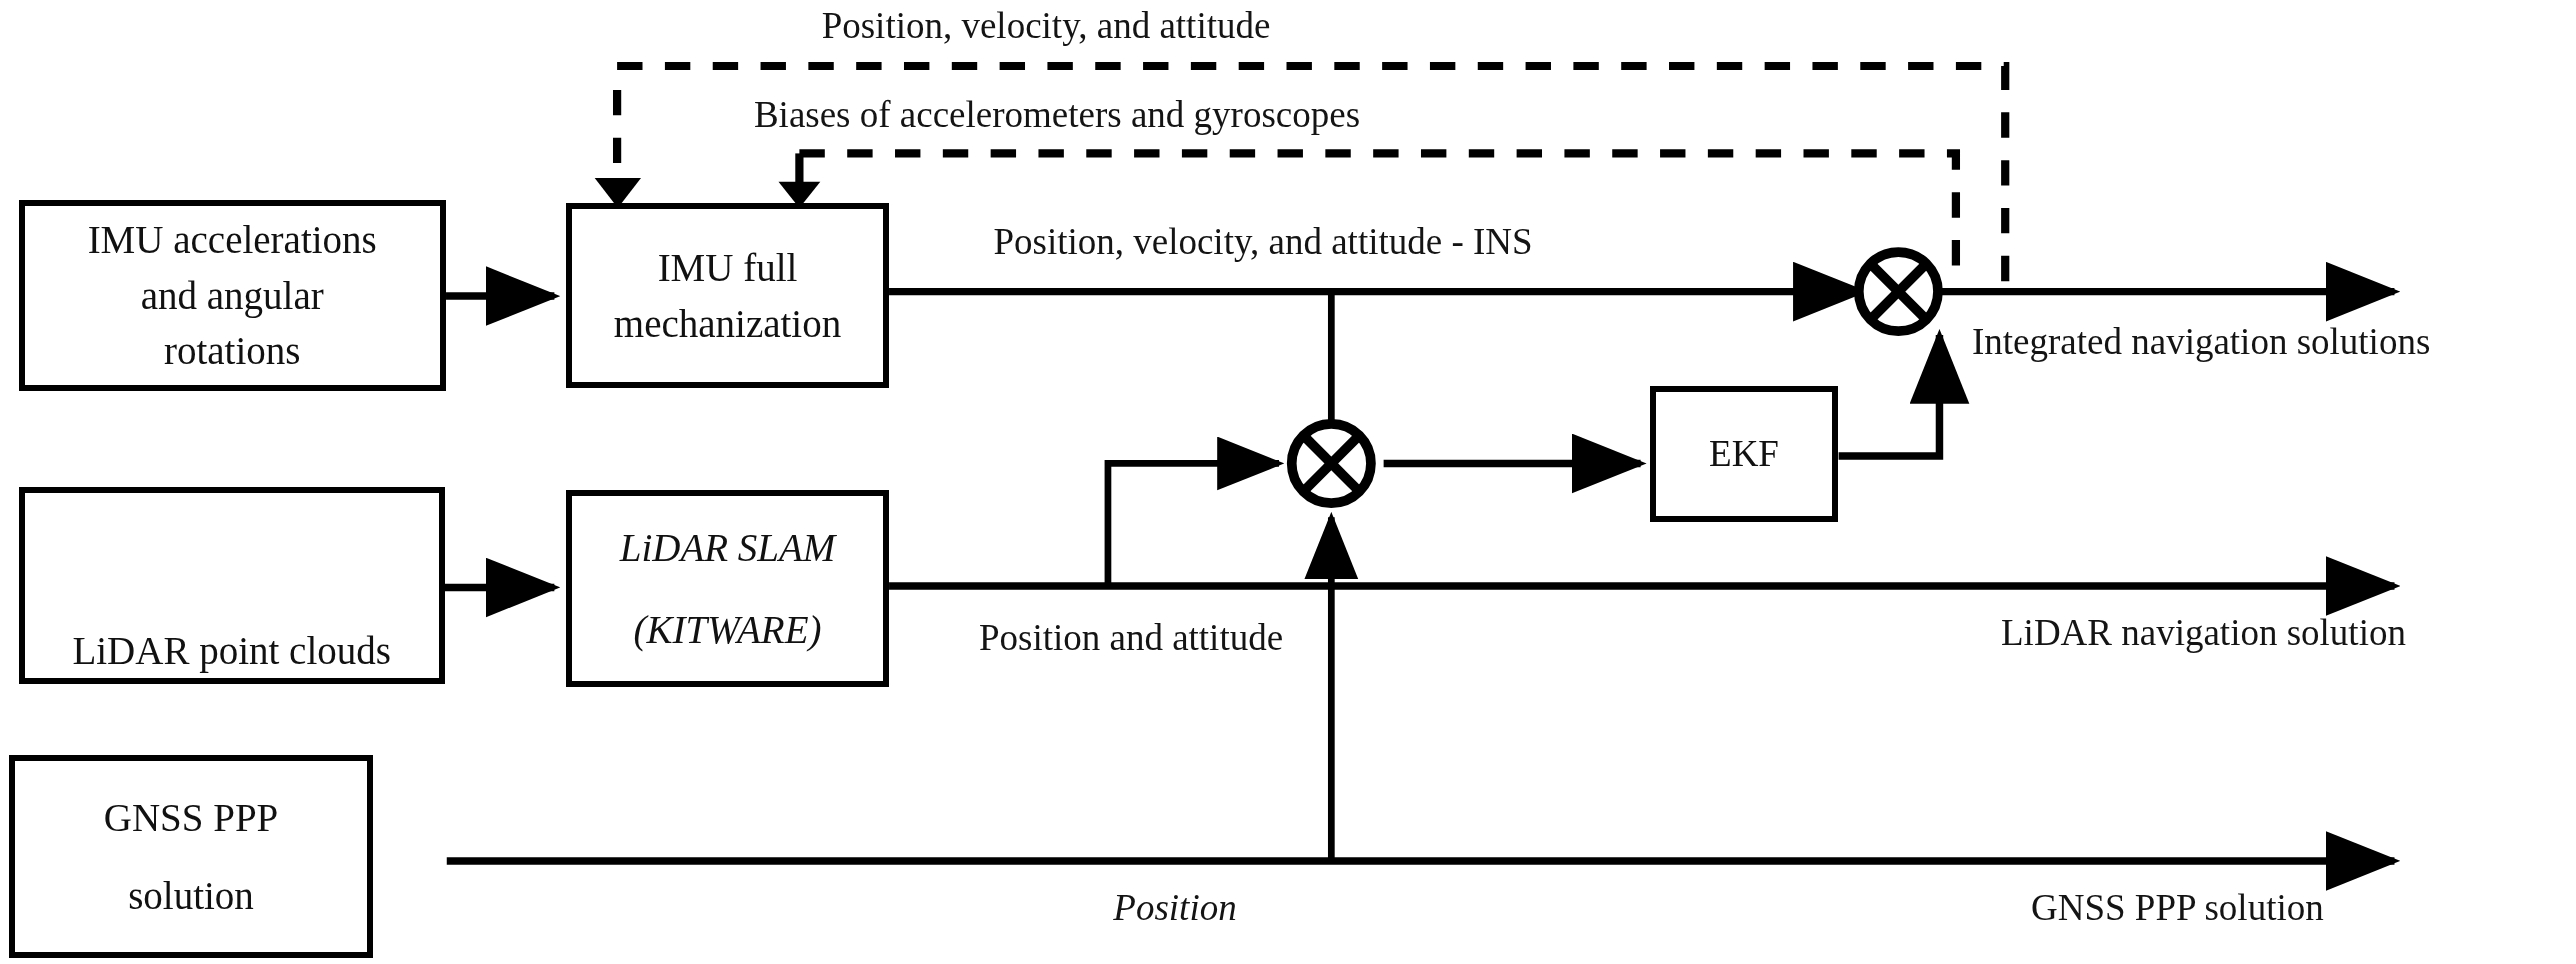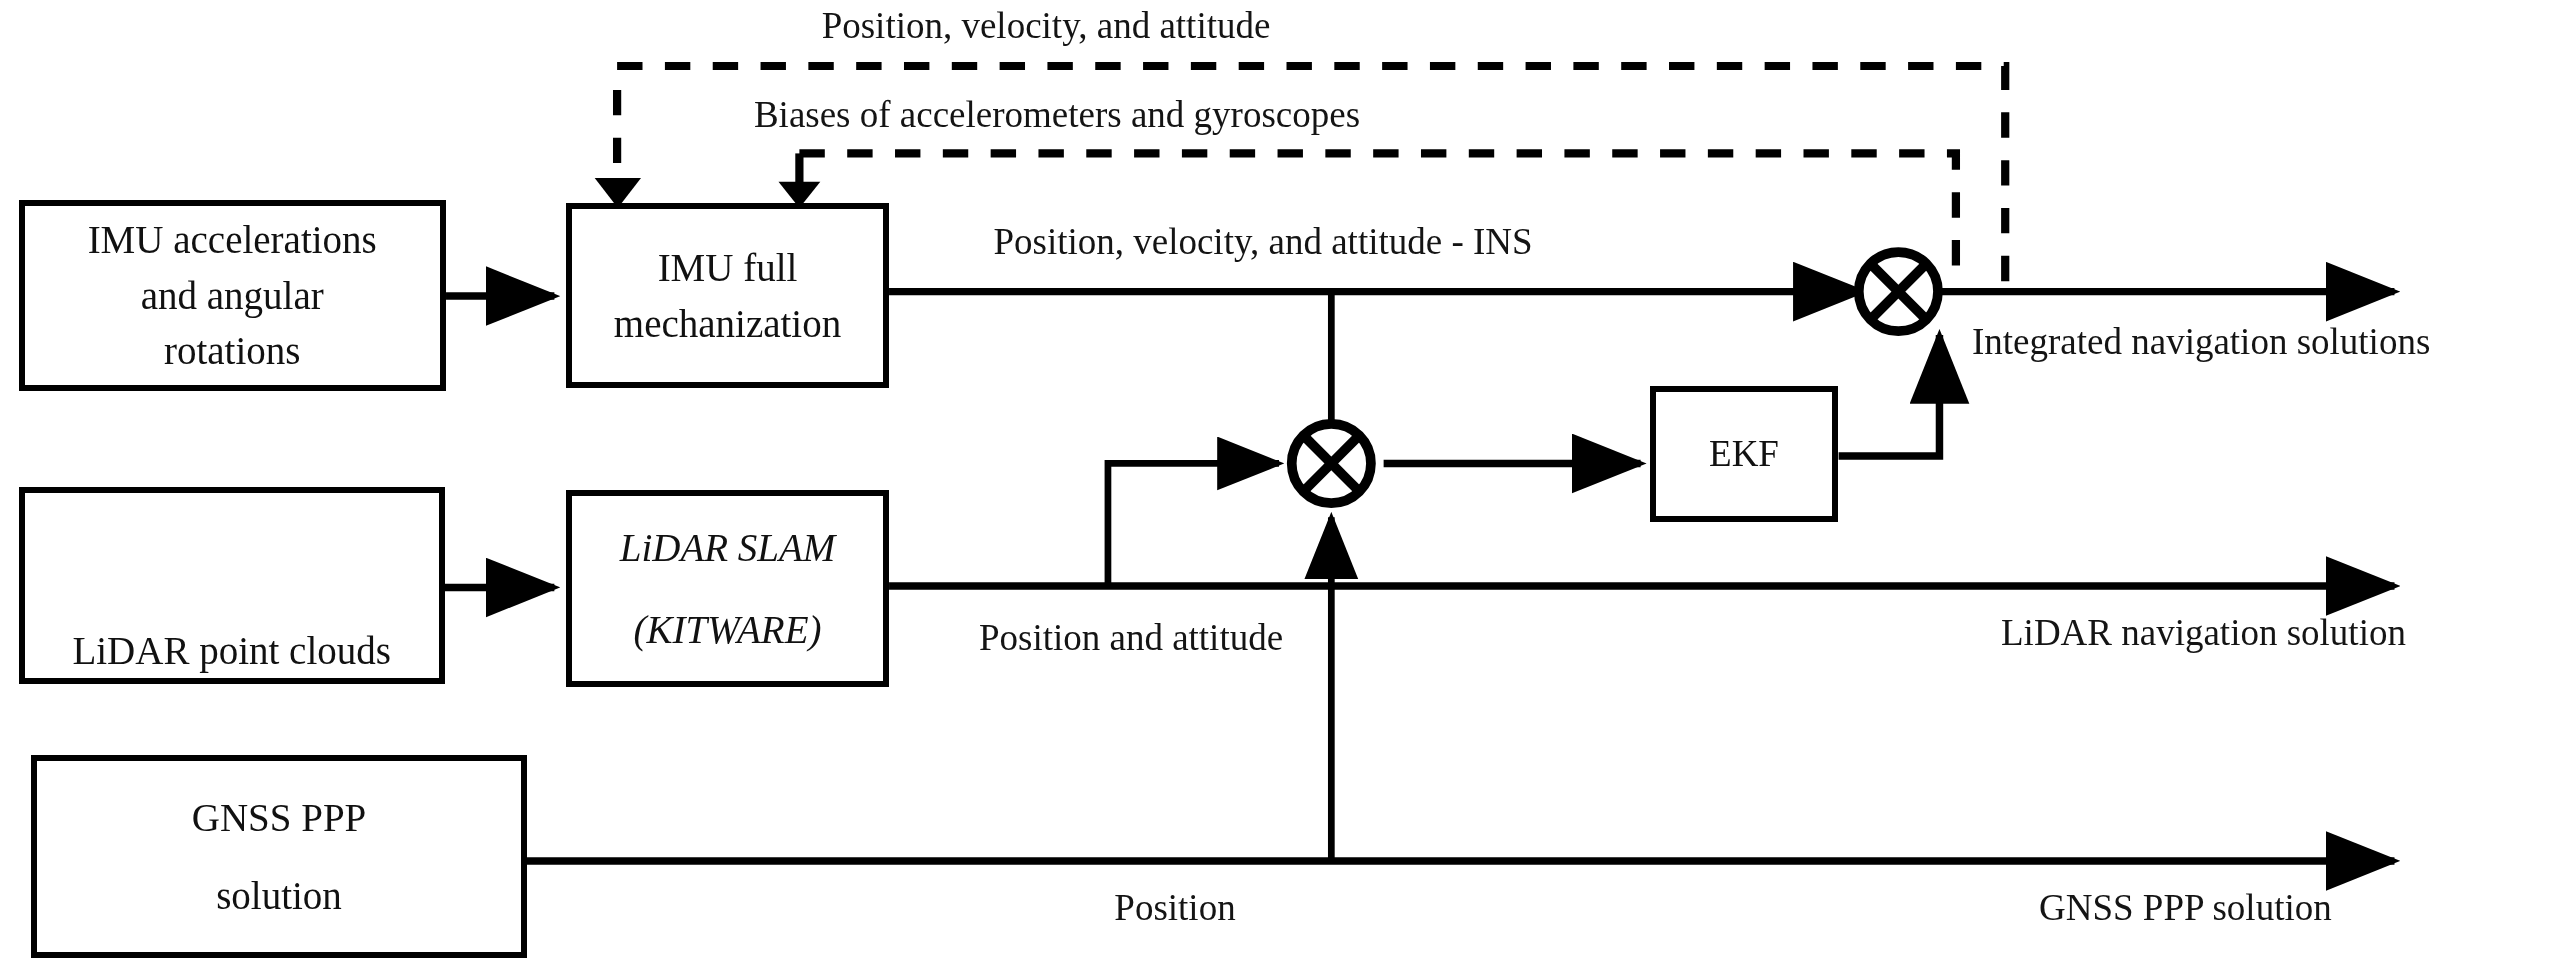"GNSS PPP" div.blk { left: 31px -> 9px; width: 496px -> 364px }
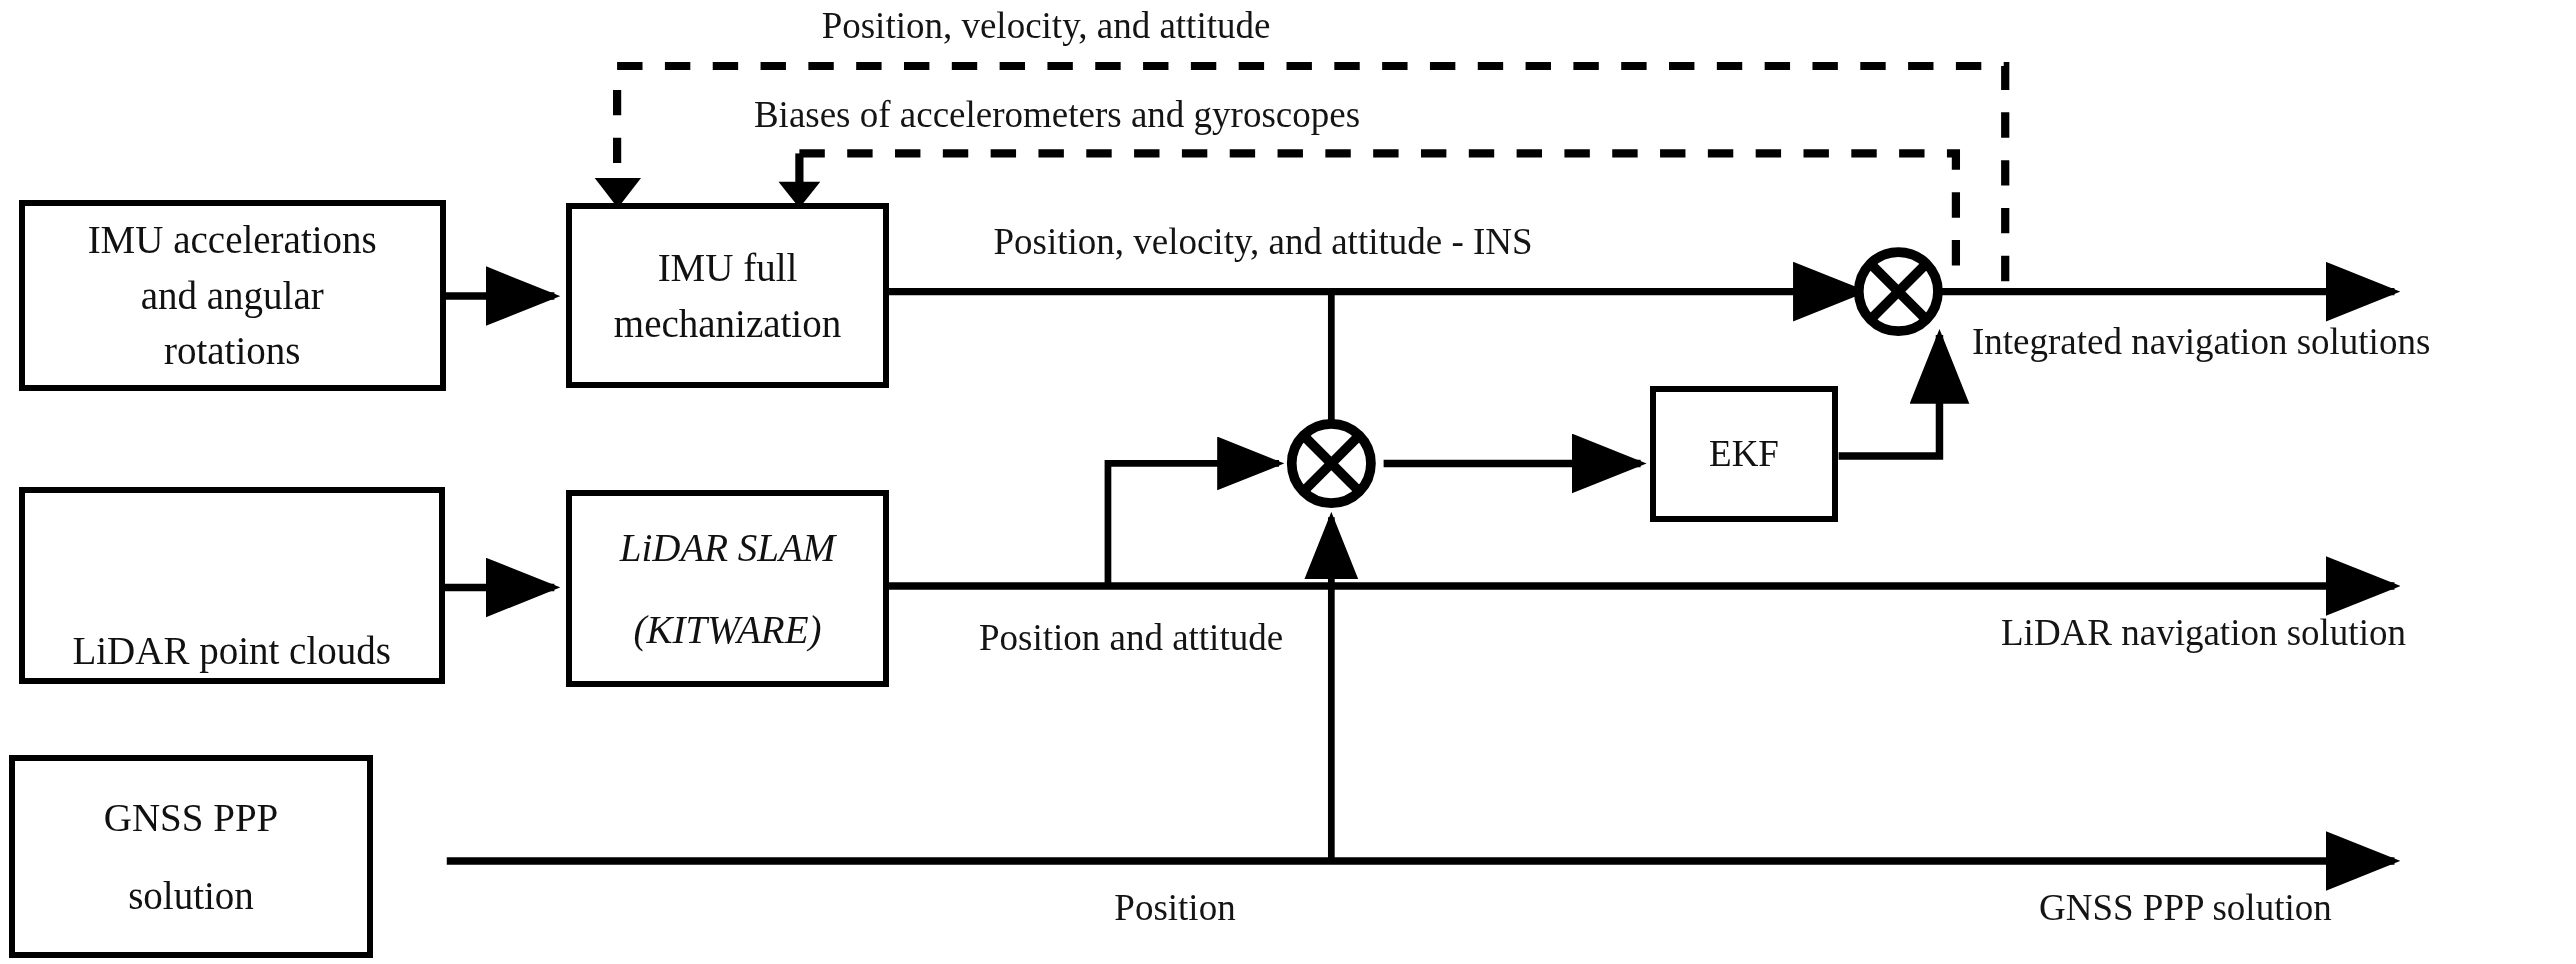"Position" div.lbl { font-style: none -> italic }
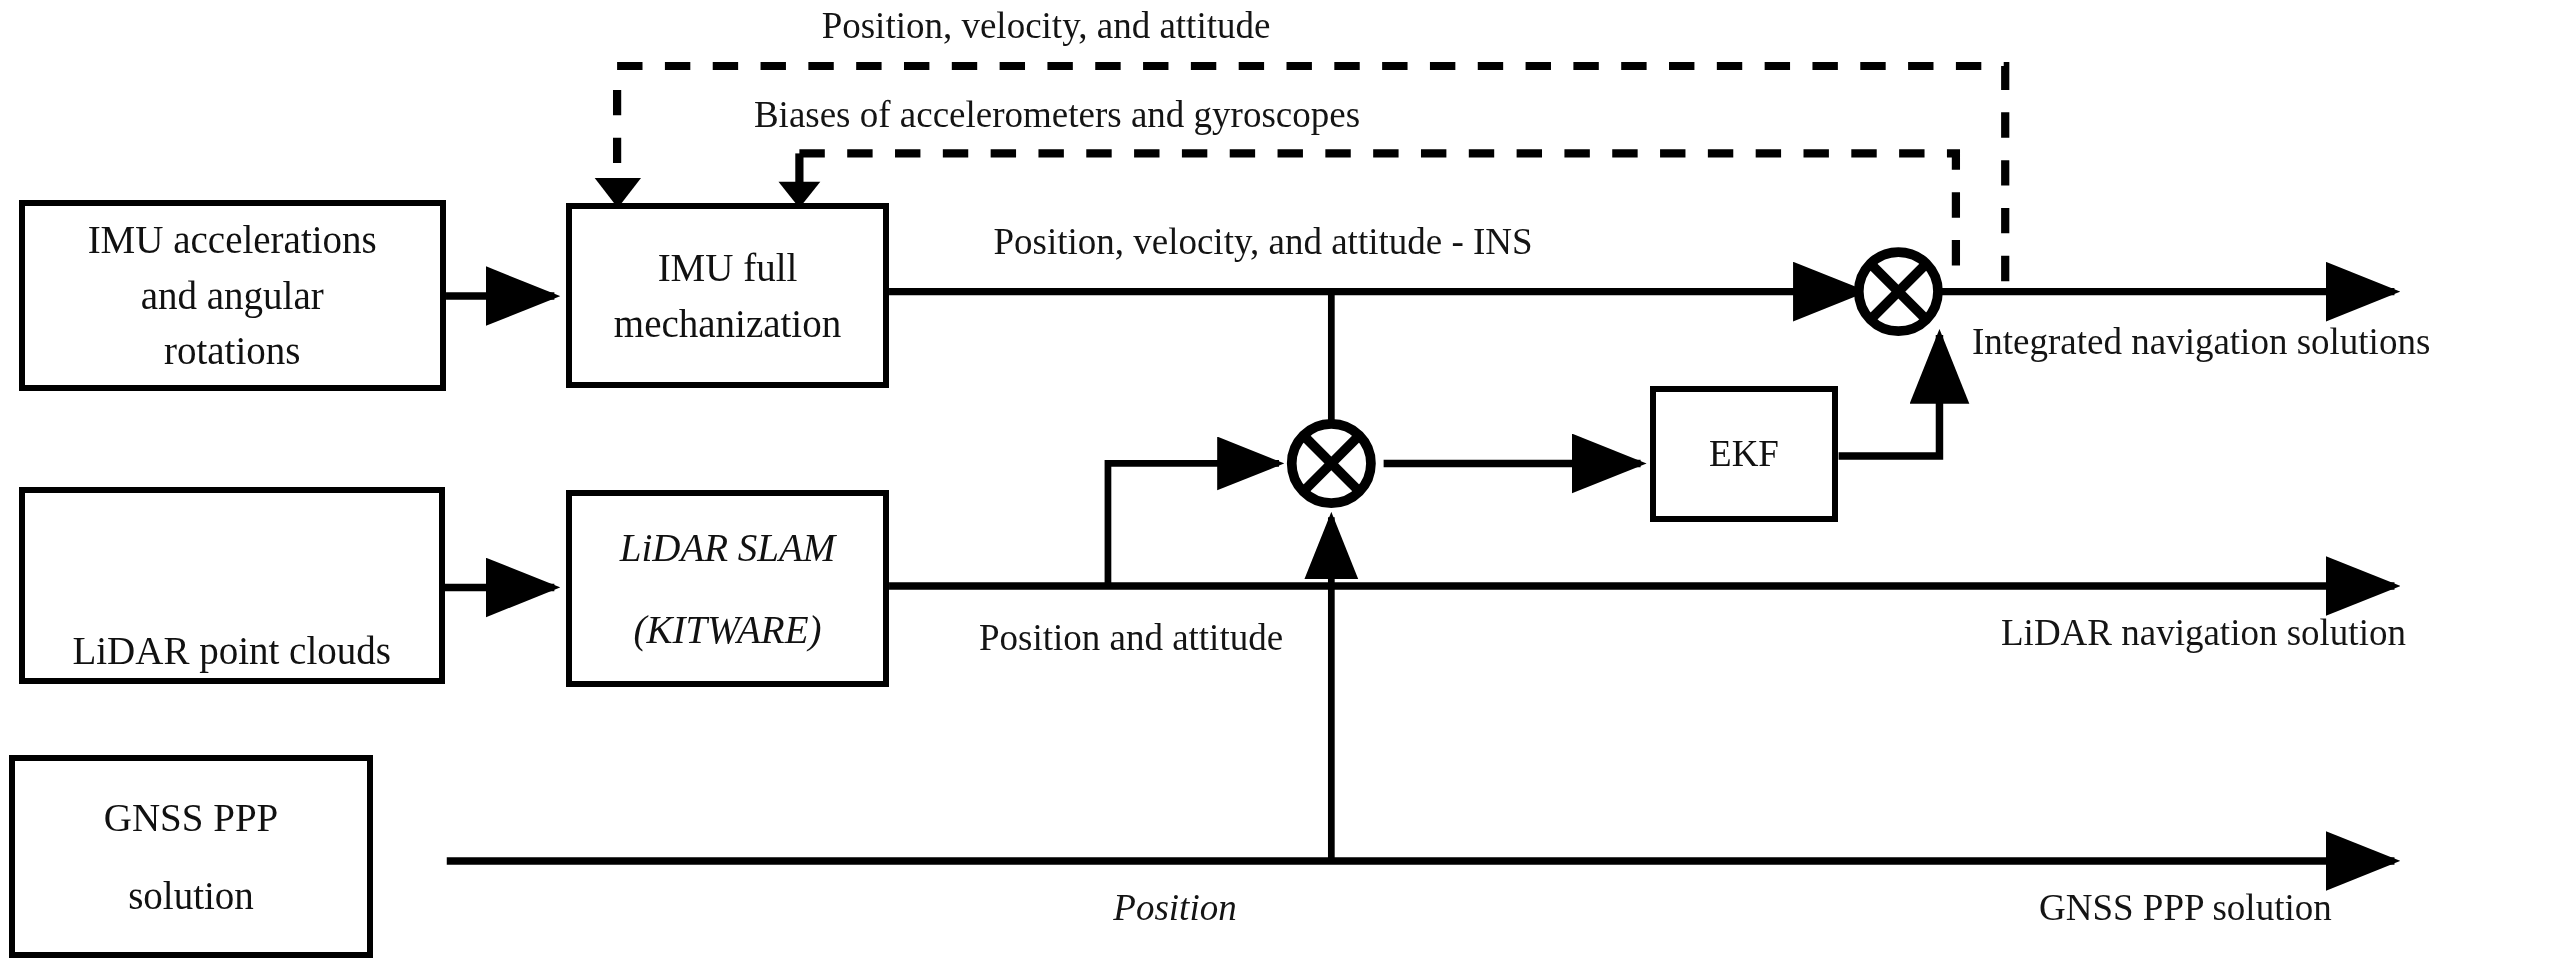"GNSS PPP solution" div.lbl { margin-left: 8px -> none }
